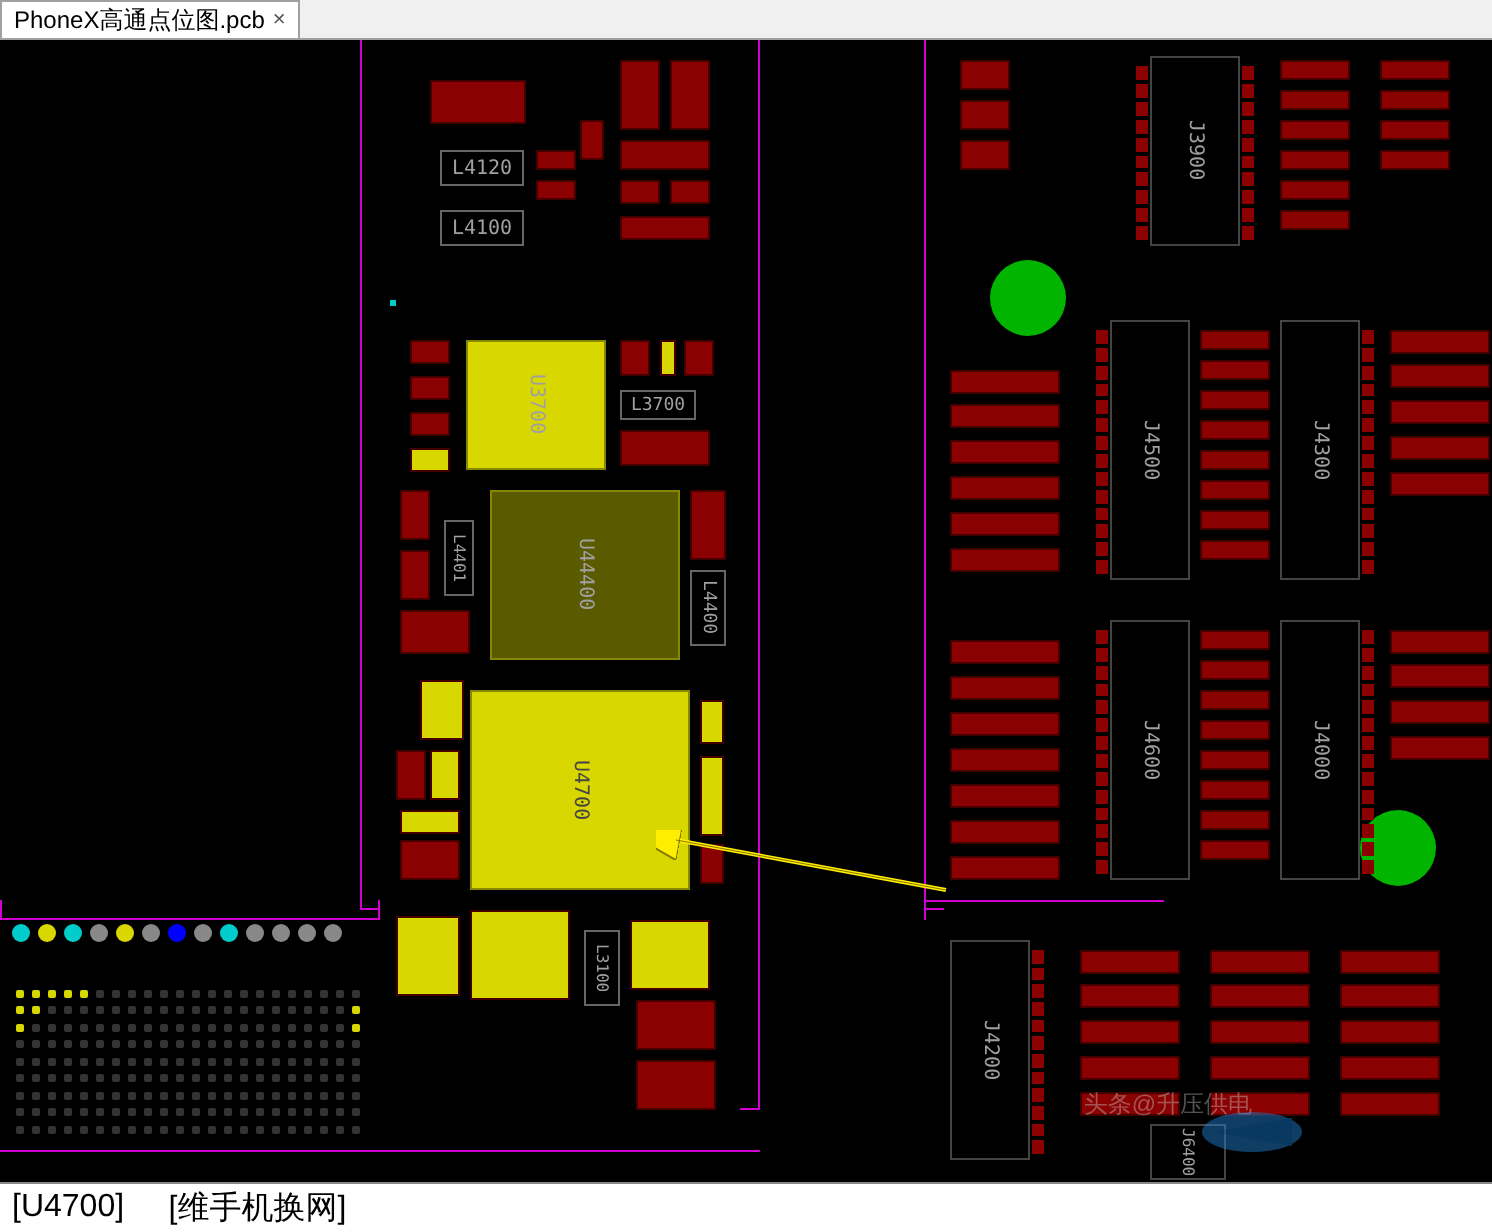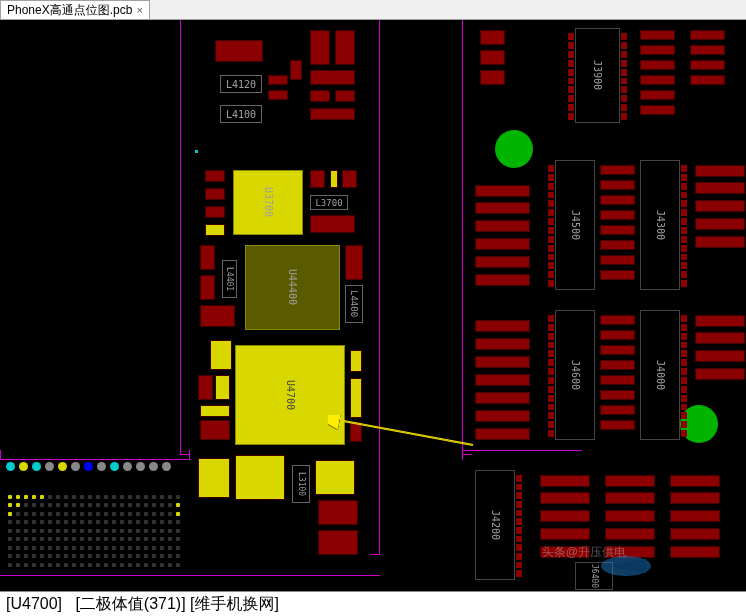"[二极体值(371)]" span { html: <span>[二极体值(371)]</span> -> none }
